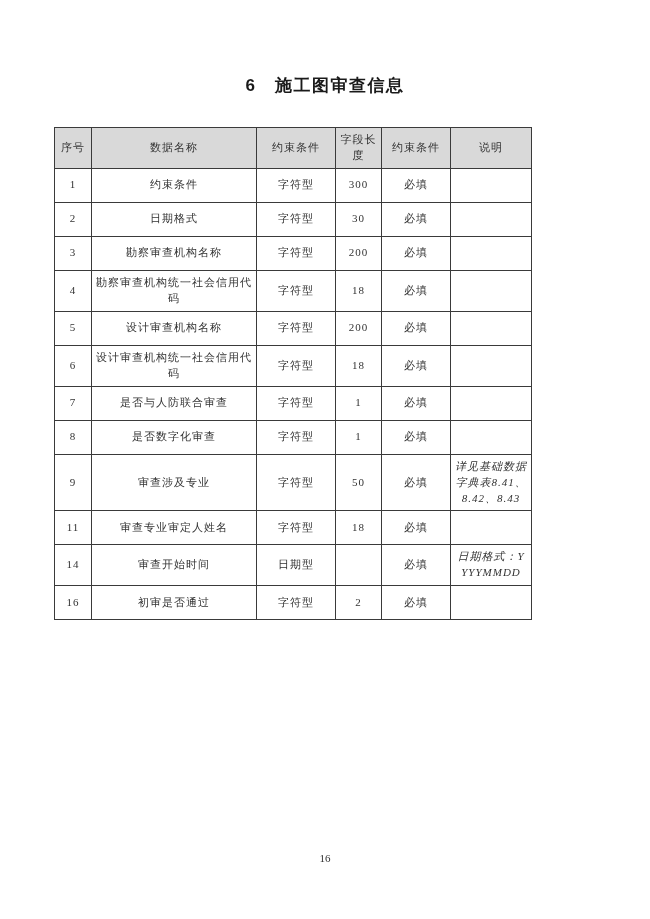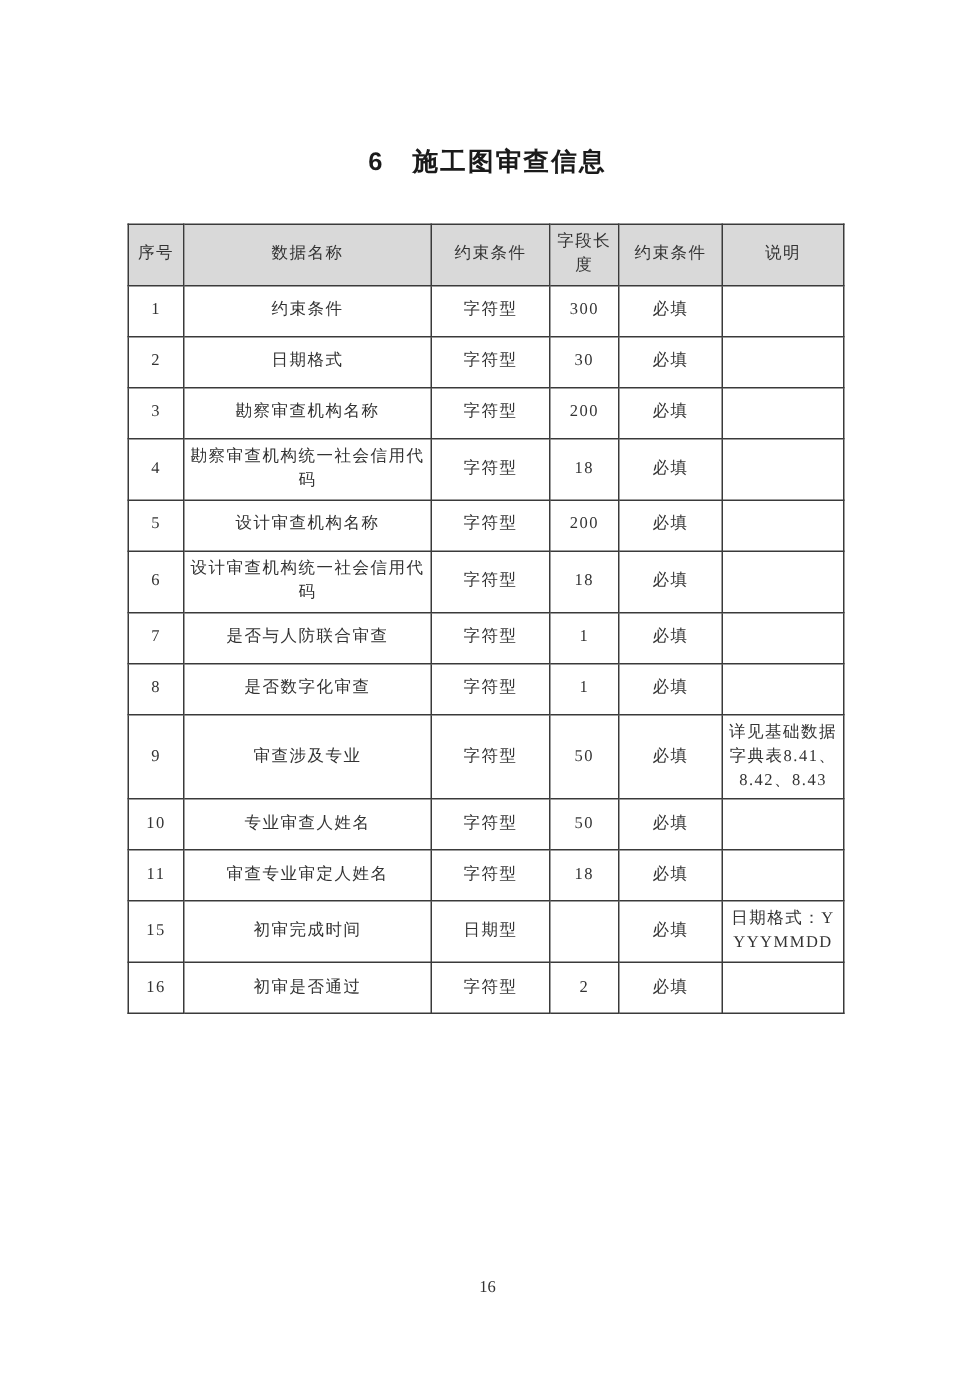"6 施工图审查信息" .page-title { padding-top: 96px -> 74px }
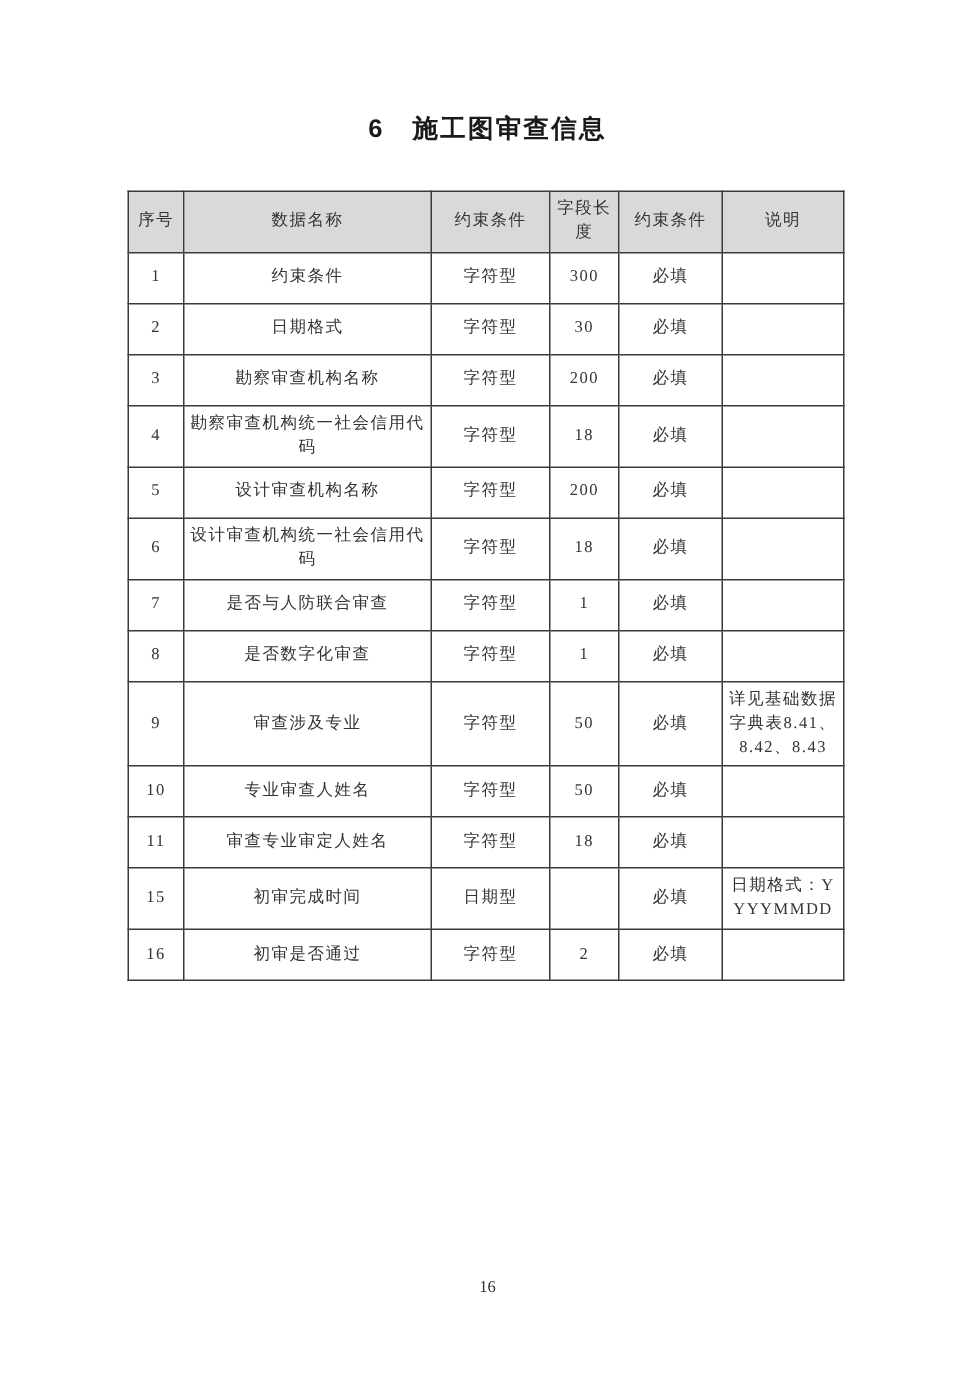"序号" table.fields { margin: 30px 0 0 85px -> 30px 0 0 54px }
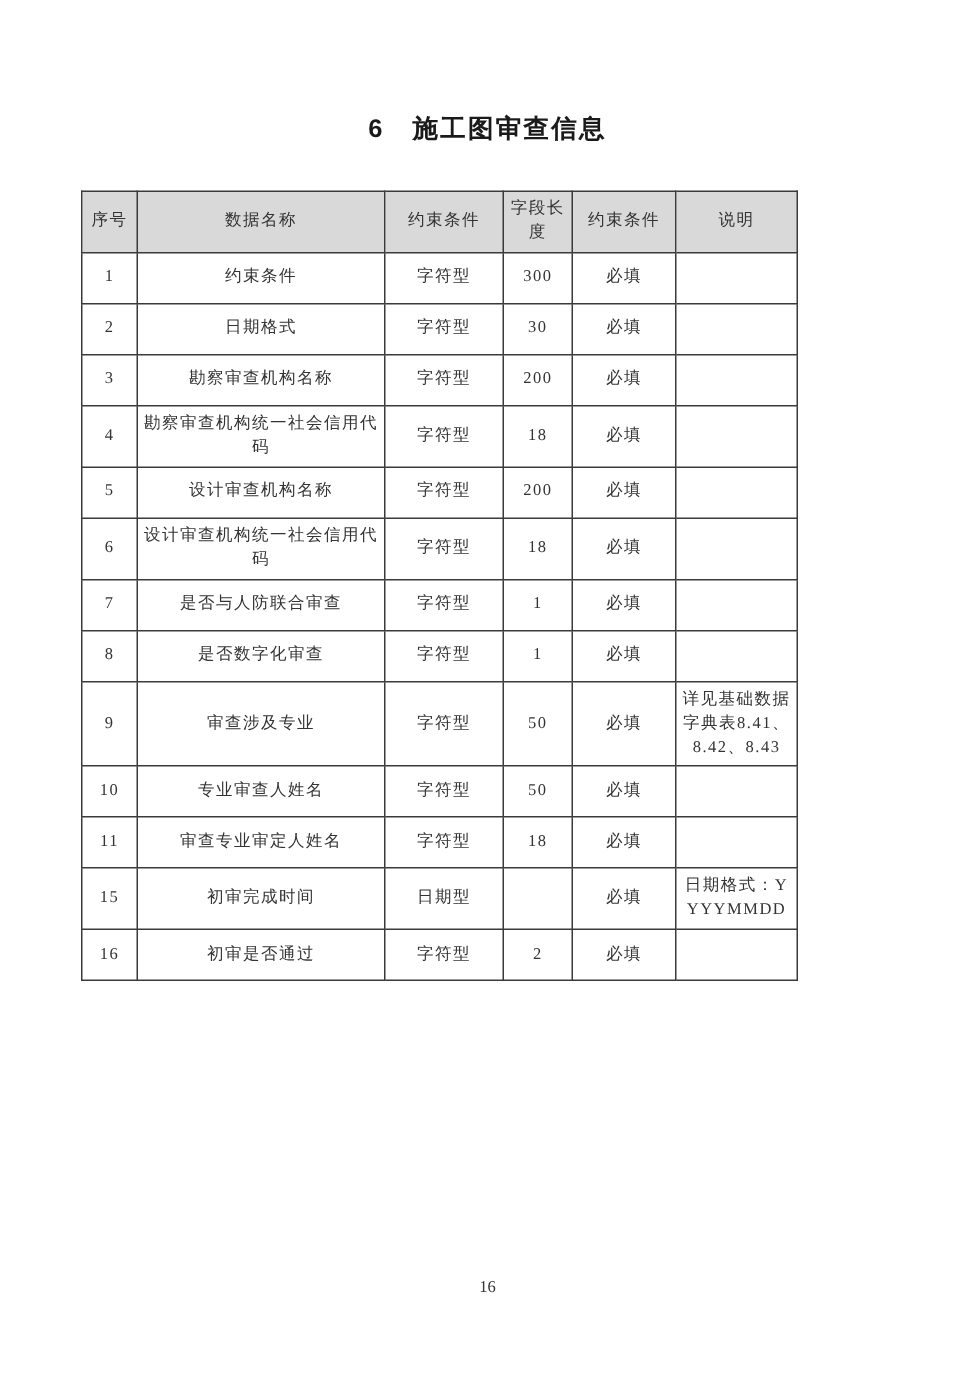"详见基础数据字典表8.41、8.42、8.43" td.c-note { font-style: none -> italic }
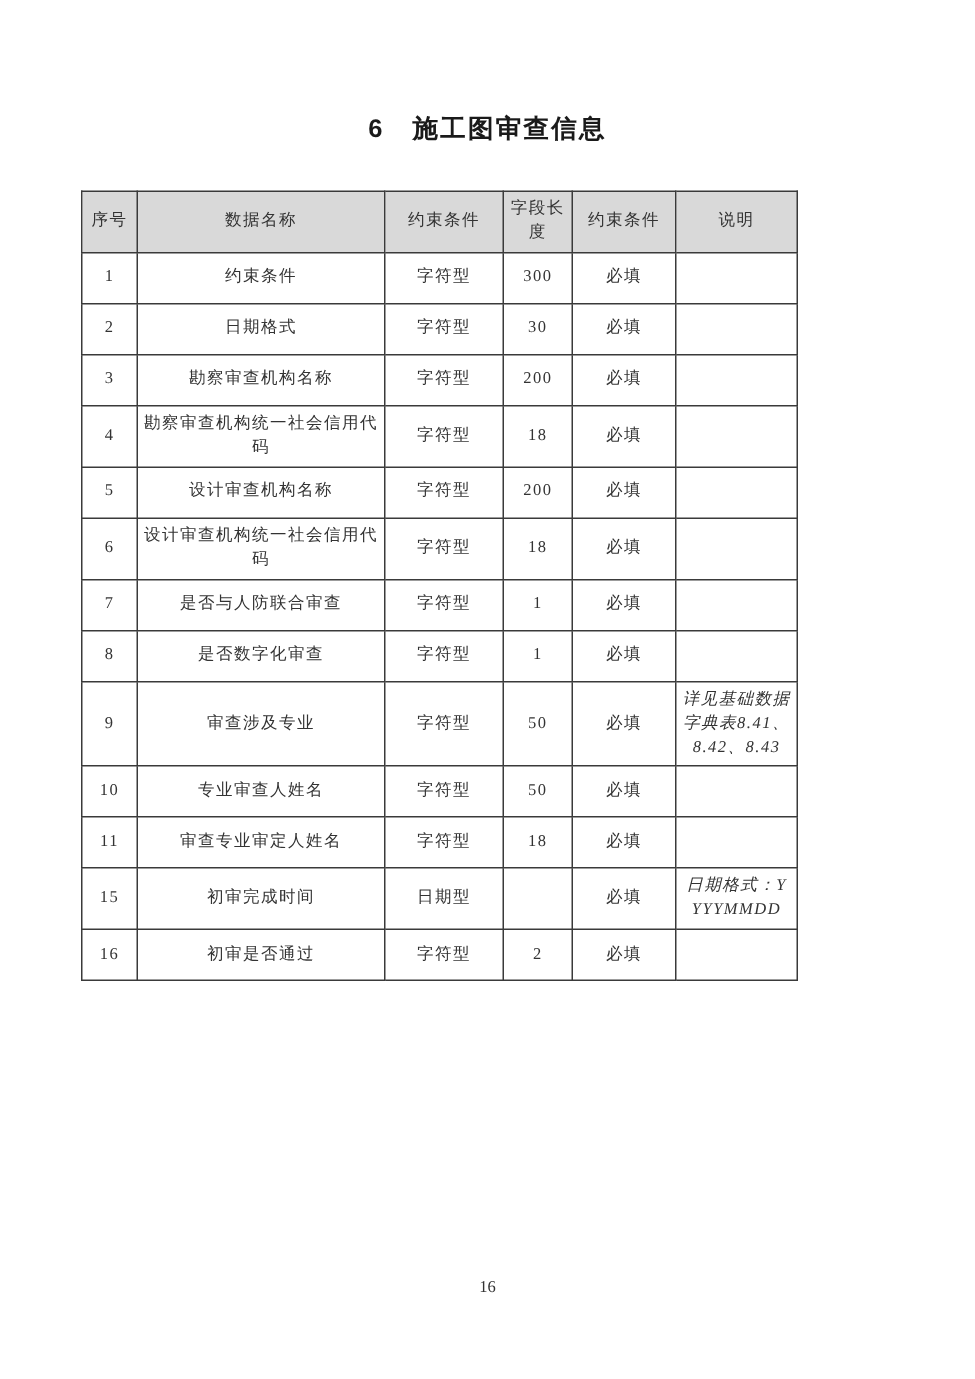"10" tr { html: <tr> <td>10</td> <td>专业审查人姓名</td> <td>字符型</td> <td>50</td> <td>必填</td> <td></td> </tr> -> none }
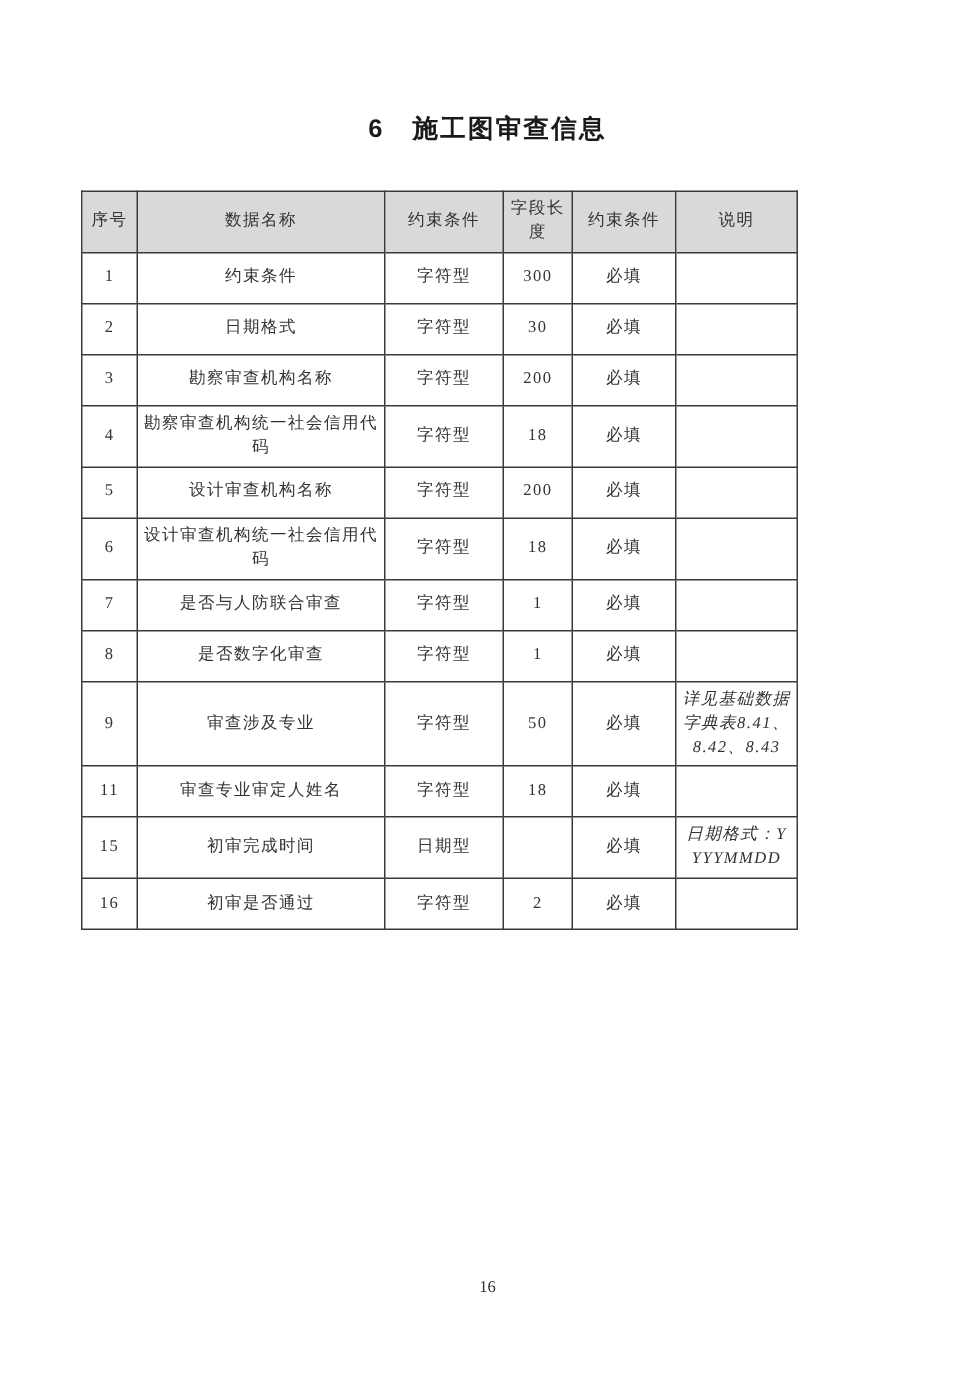"14" tr { html: none -> <tr> <td>14</td> <td>审查开始时间</td> <td>日期型</td> <td></td> <td>必填</td> <td>日期格式：YYYYMMDD</td> </tr> }
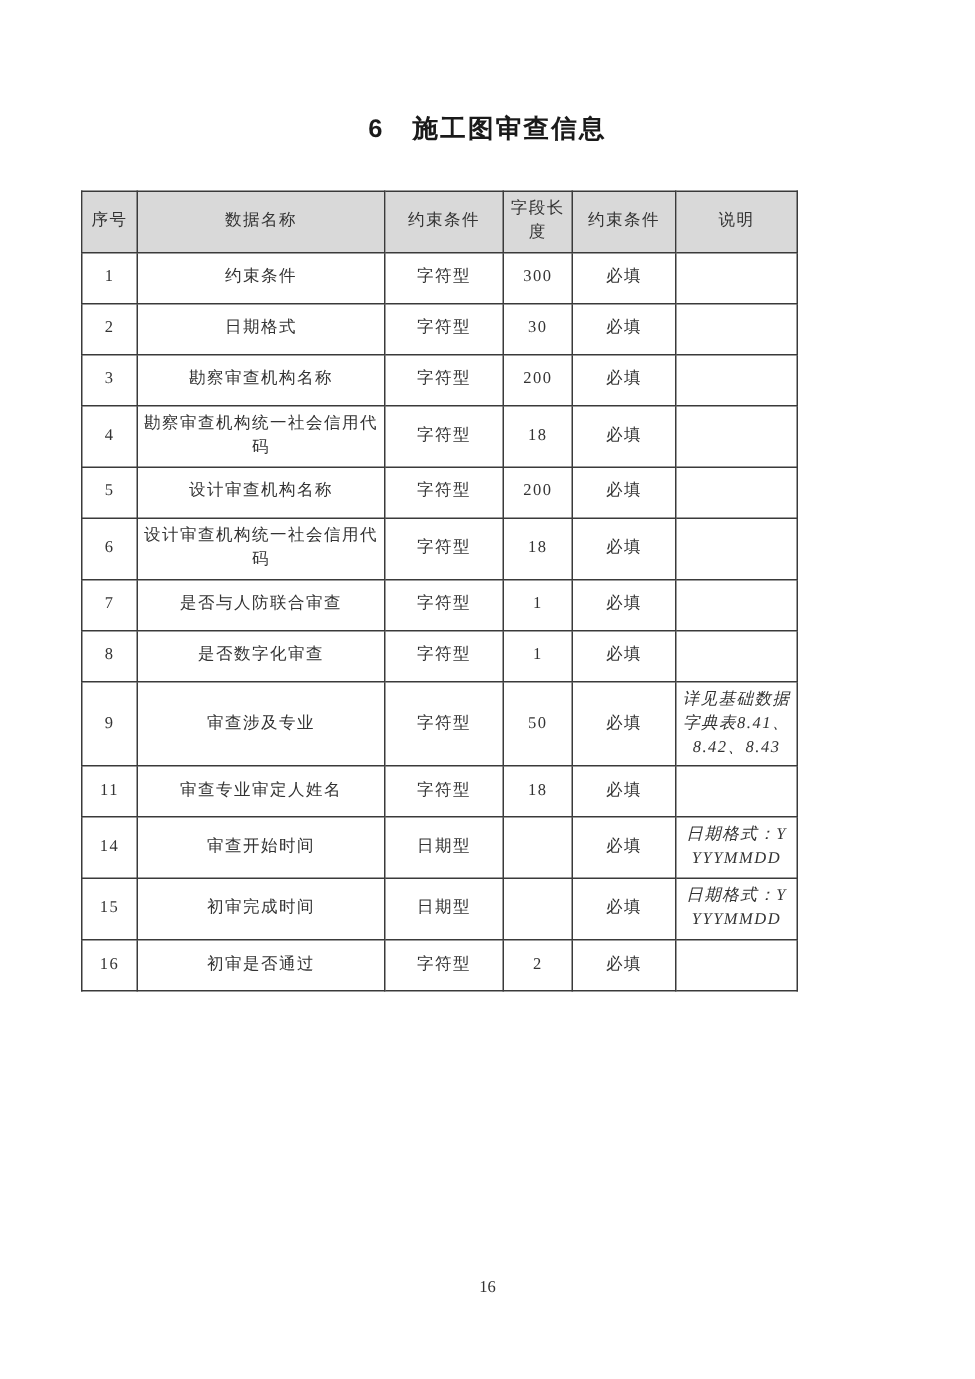"15" tr { html: <tr> <td>15</td> <td>初审完成时间</td> <td>日期型</td> <td></td> <td>必填</td> <td>日期格式：YYYYMMDD</td> </tr> -> none }
